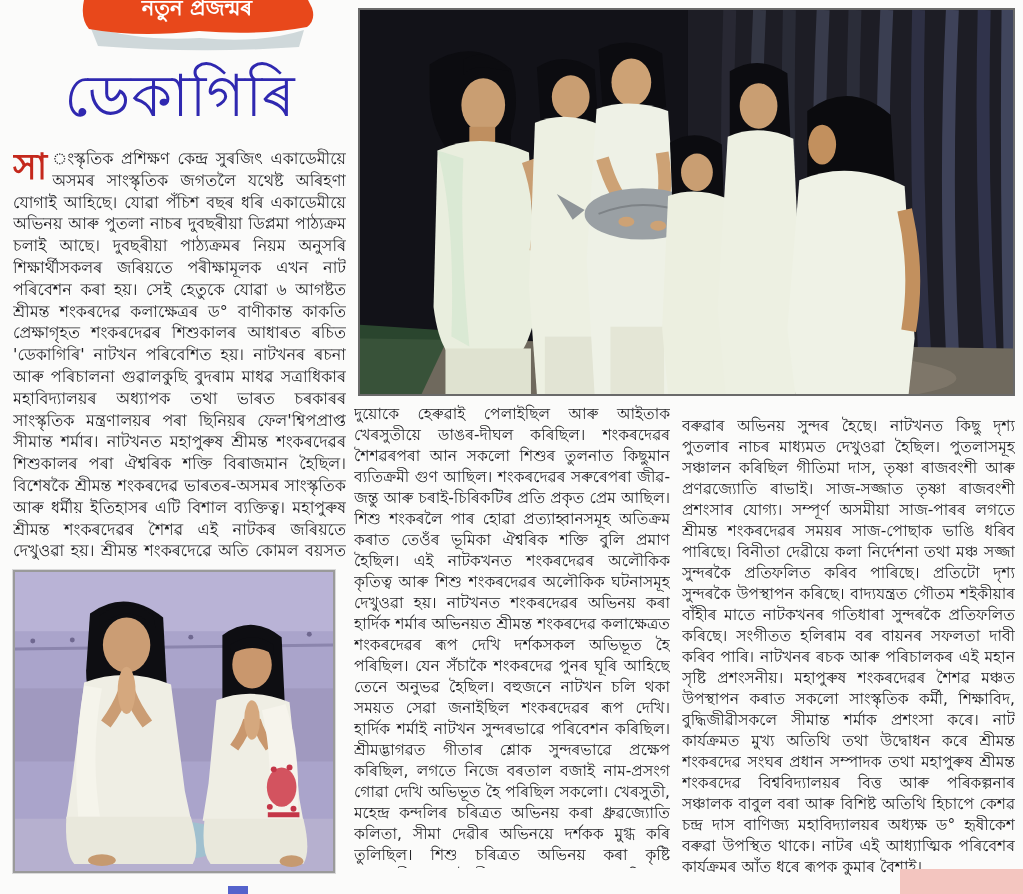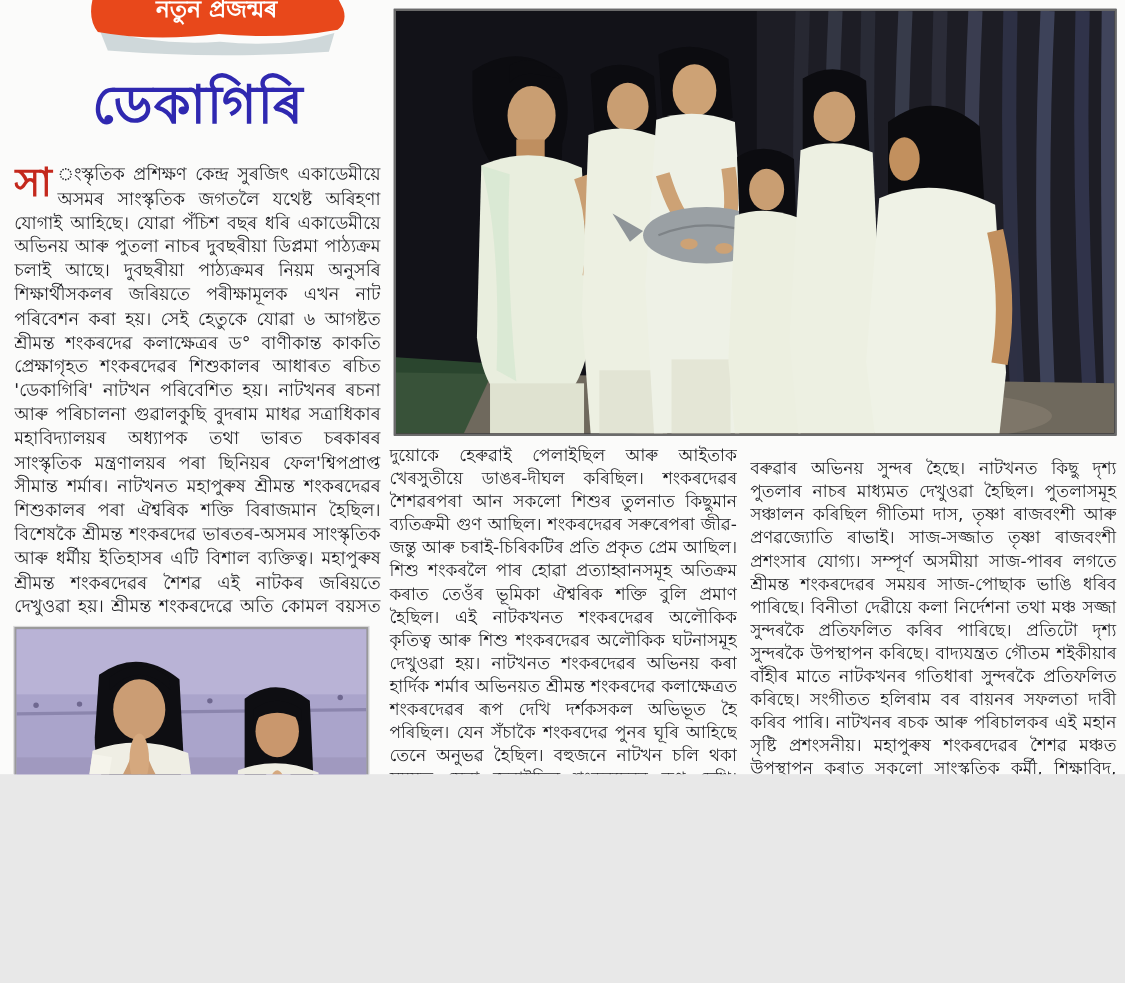"নতুন প্ৰজন্মৰ" #page { height: 704px -> 894px }
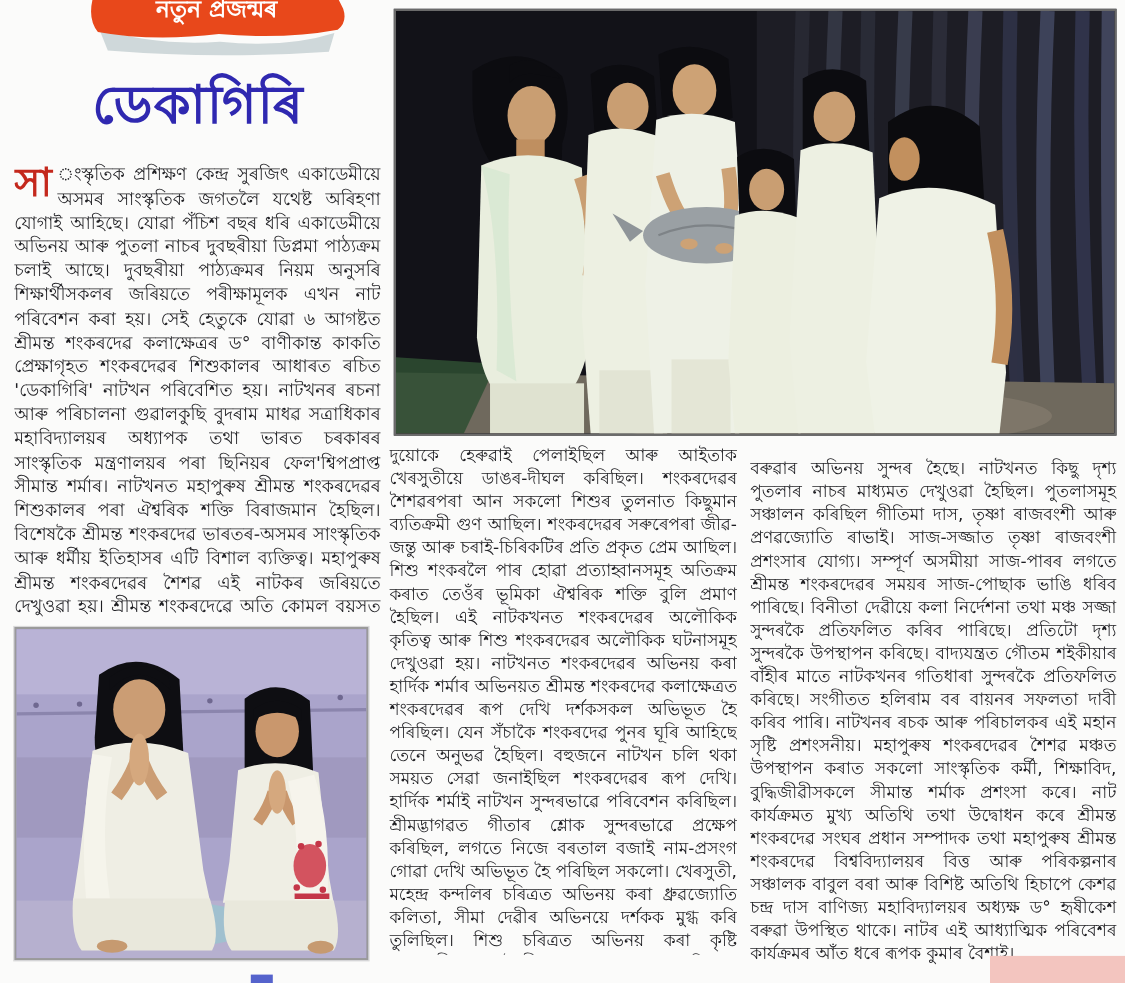"ডেকাগিৰি" #headline { font-size: 48px -> 58px; font-weight: bold -> normal }
